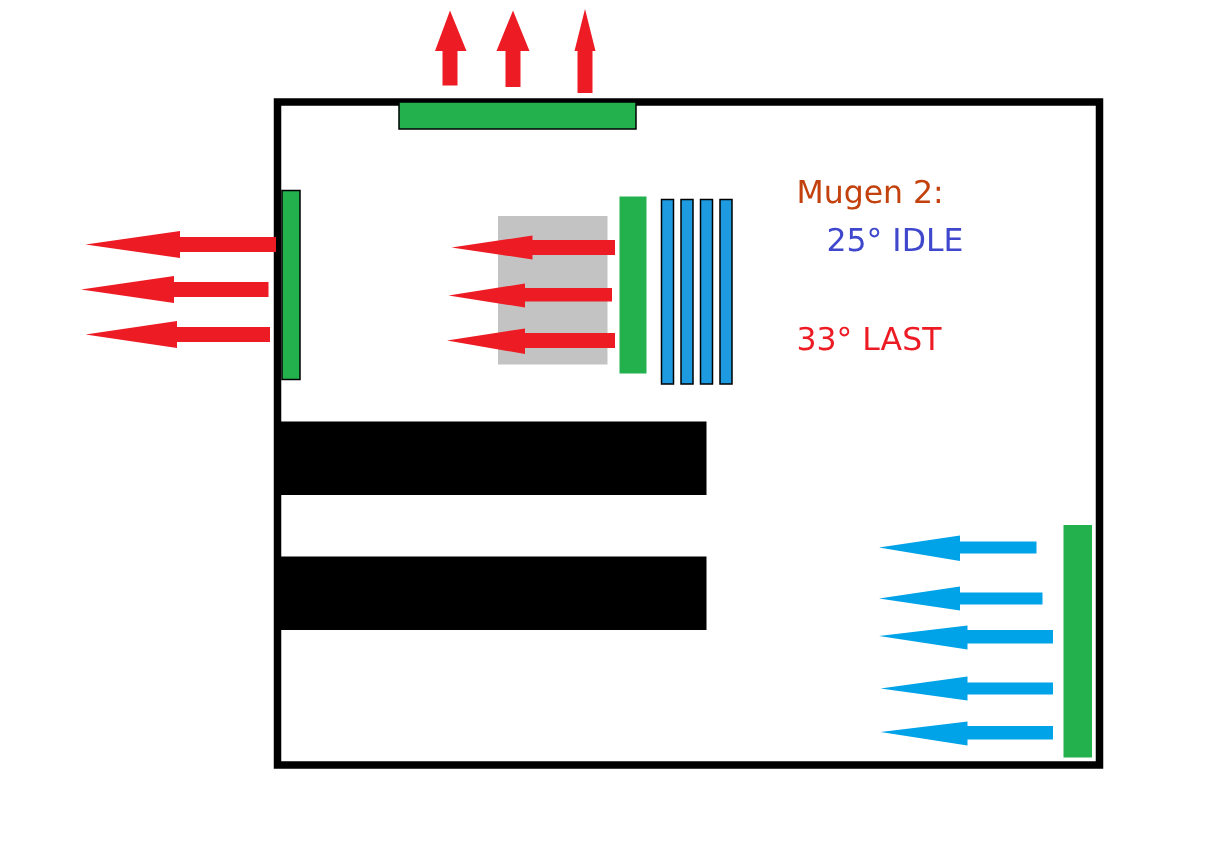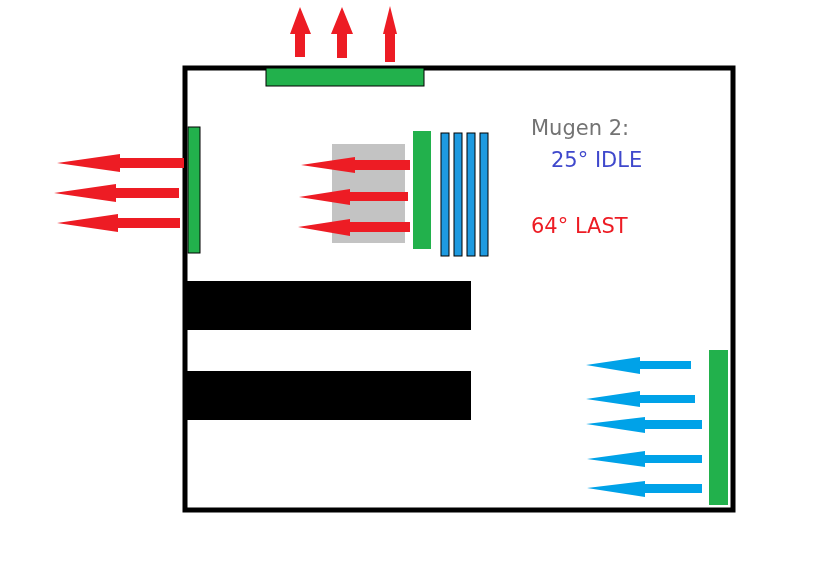"Mugen 2:" div.label { color: #737373 -> #c2410c }
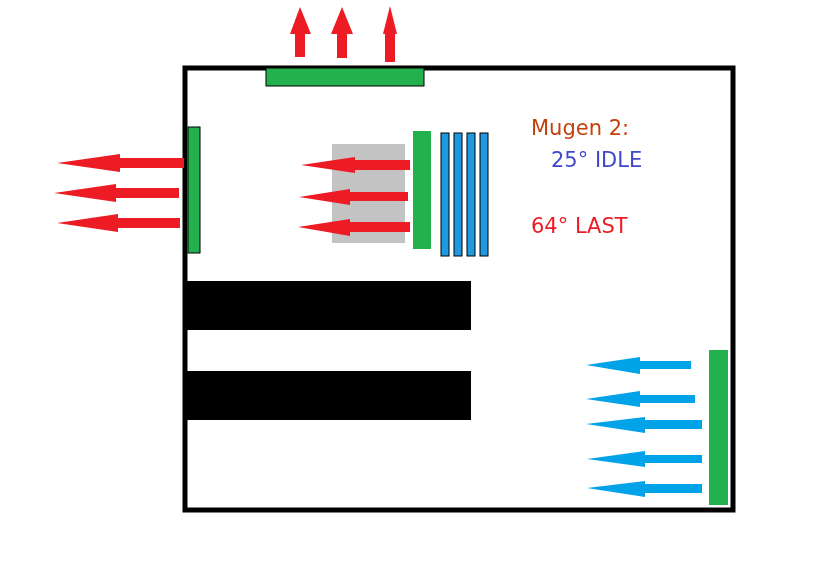"64° LAST" div.label { text: 64 -> 33 }
